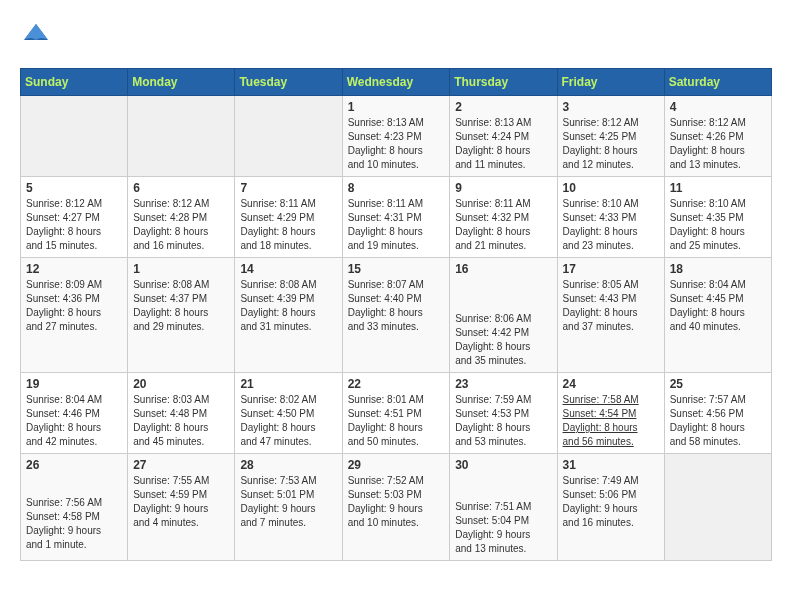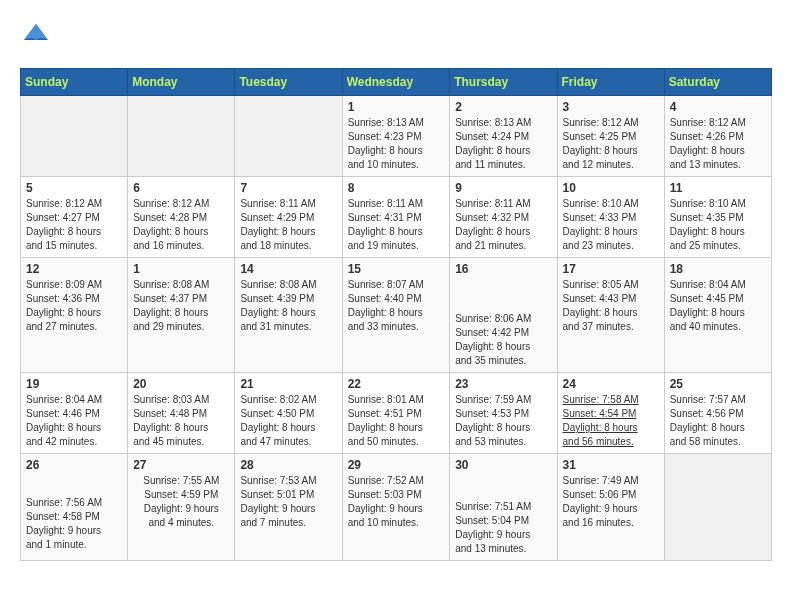"Sunrise: 7:55 AM" div.day-info { text-align: center -> none }
